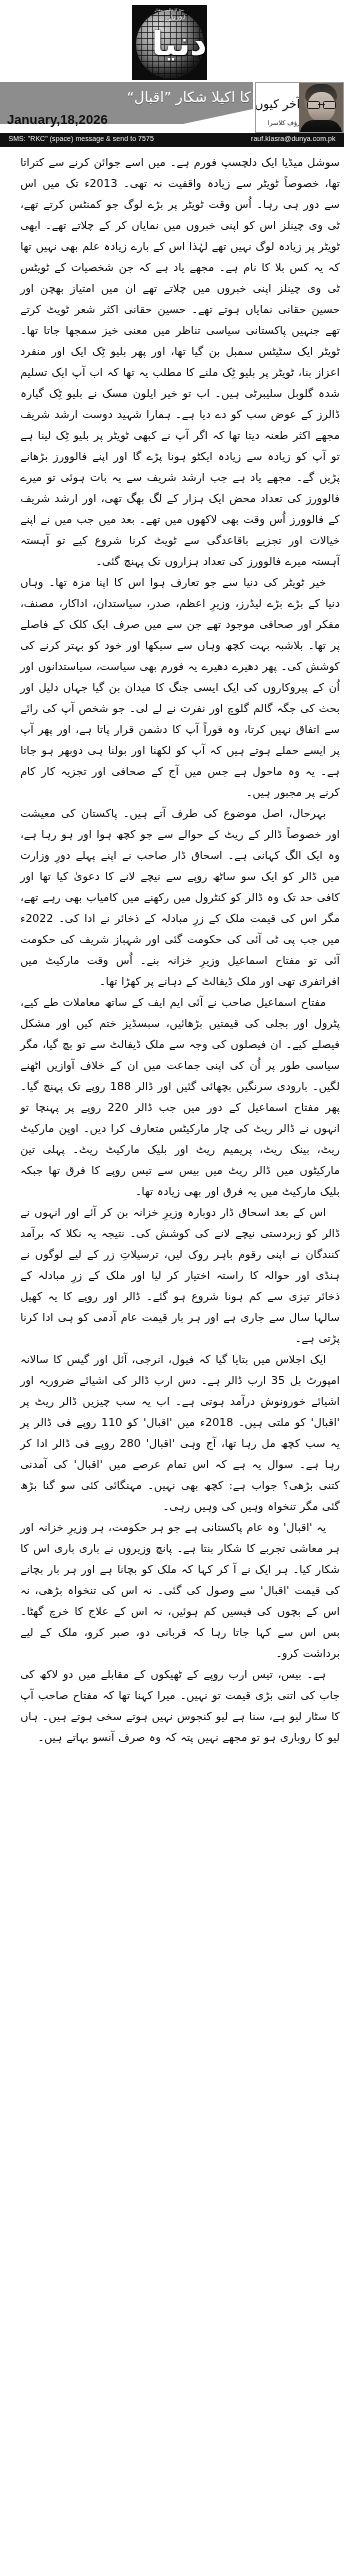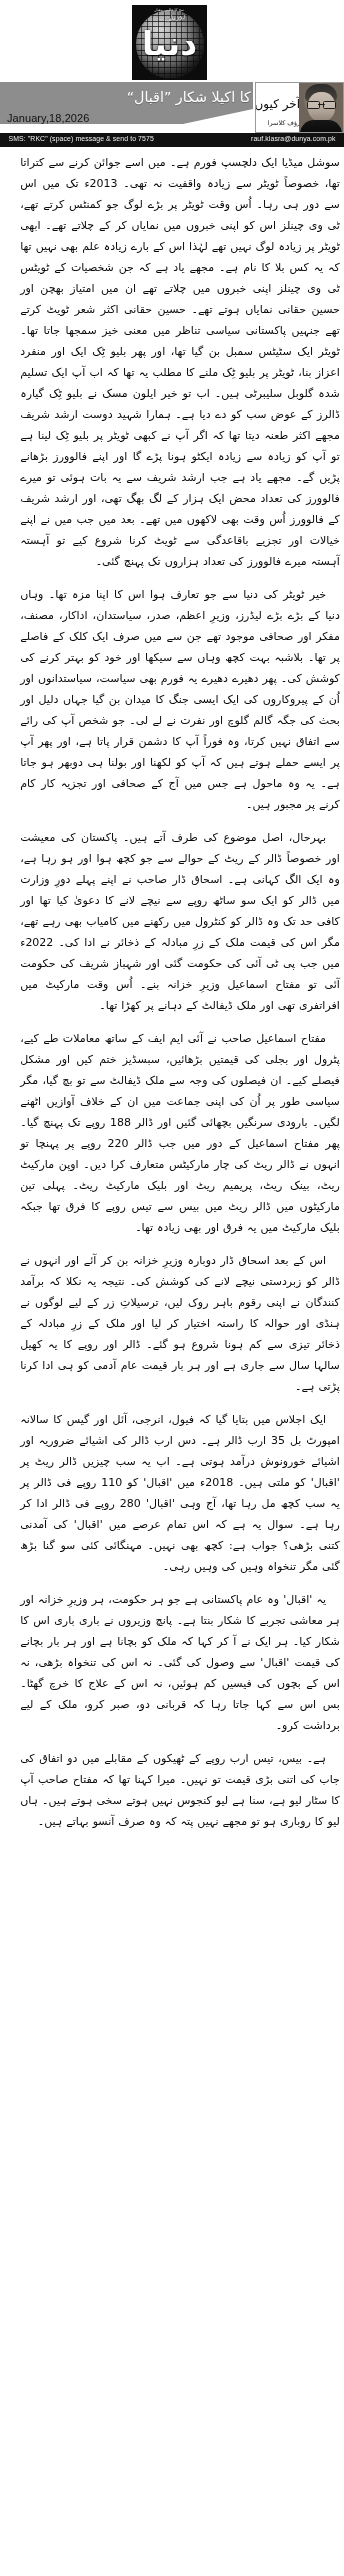"دنیا" .logo-word { text-align: center -> right }
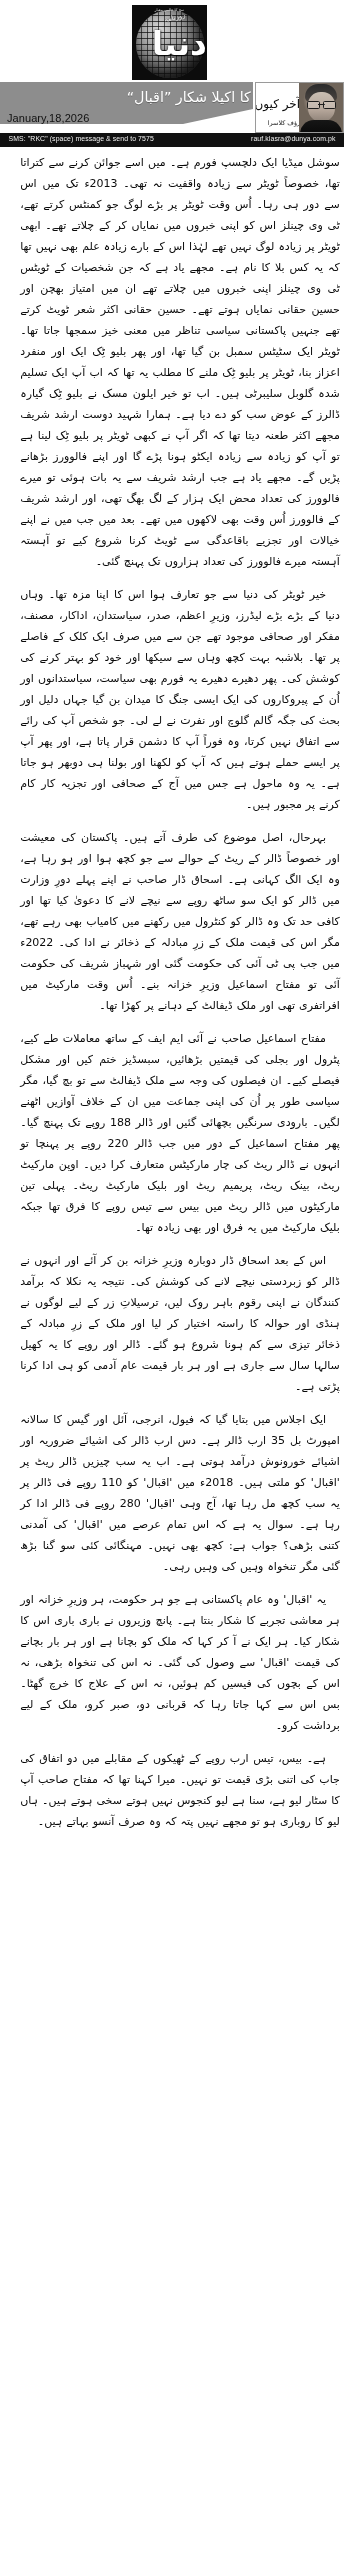"January,18,2026" .datestamp { font-size: 11px -> 13px; font-weight: 400 -> 700 }
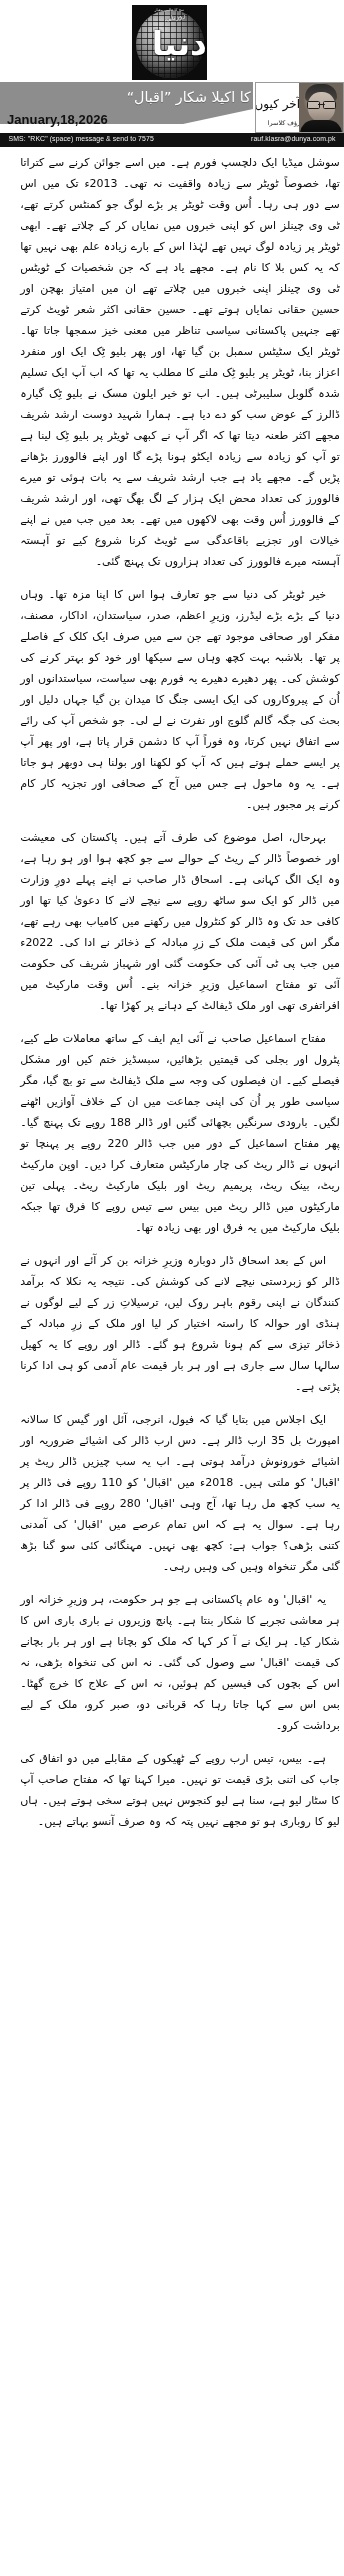"خیر ٹویٹر کی دنیا سے" .article p + p { margin-top: 12px -> 0 }
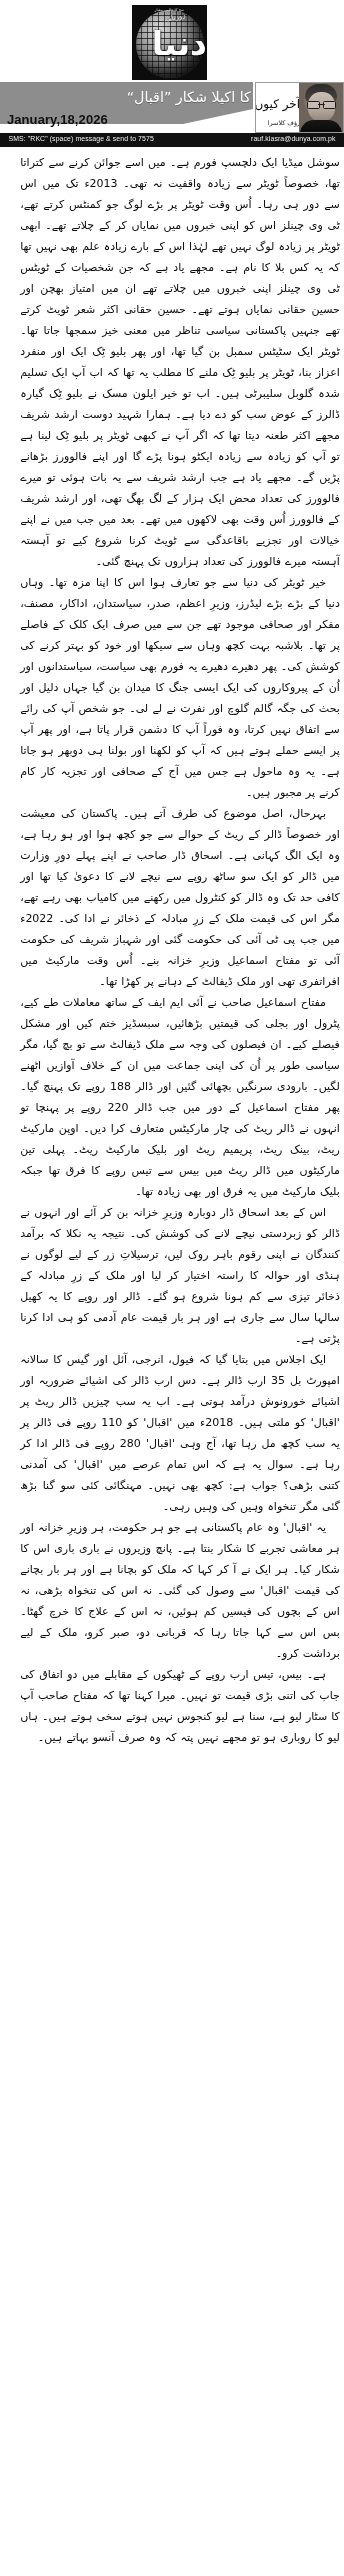"ہے۔ بیس، تیس ارب روپے" p { text: اتفاق -> لاکھ }
